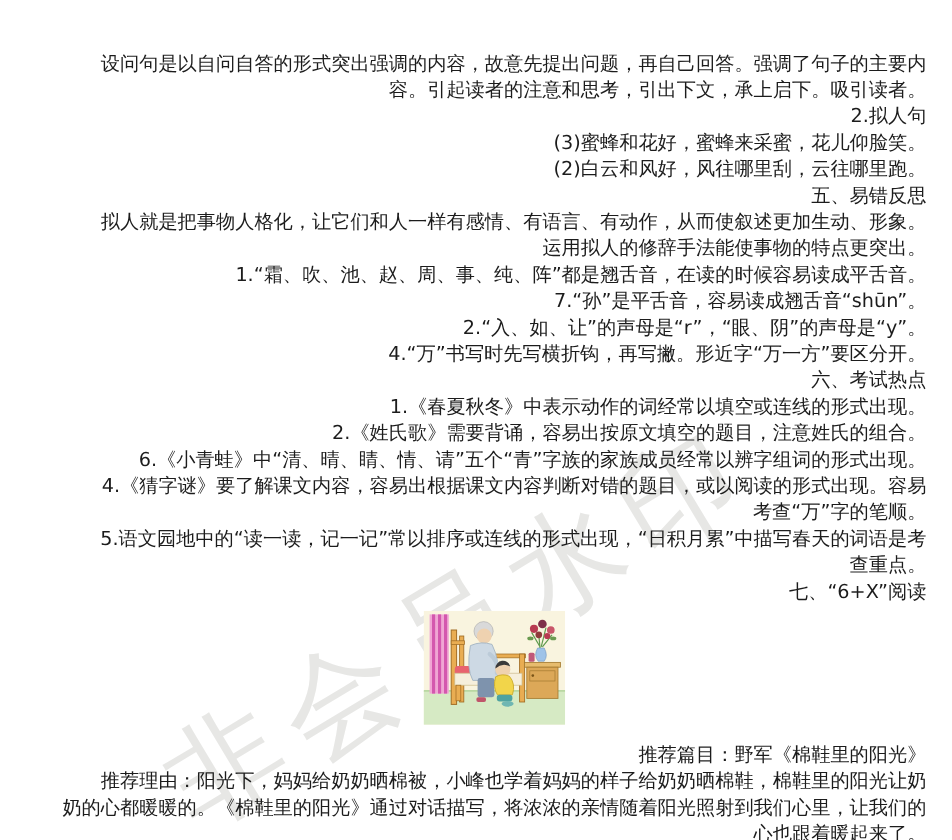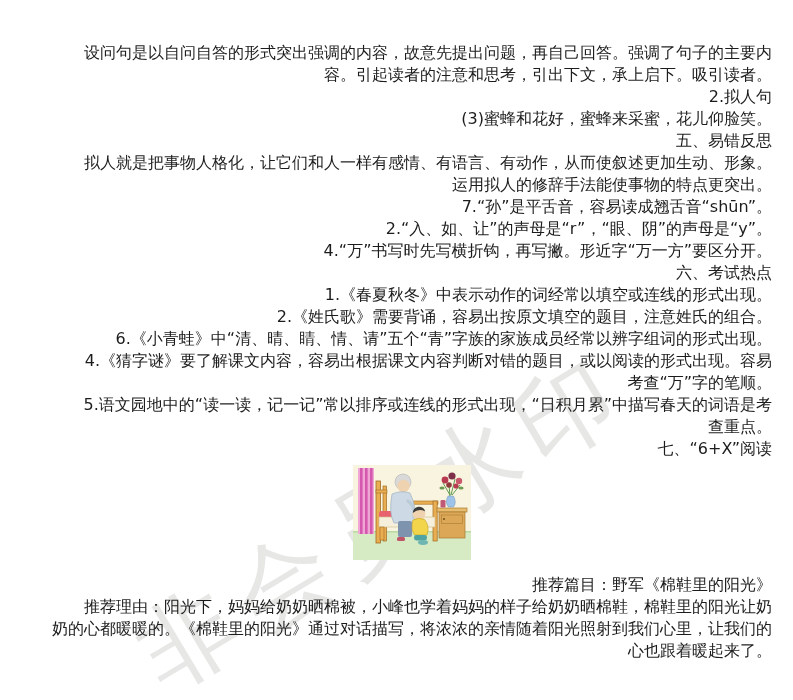"(2)白云和风好，风往哪里刮，云往哪里跑。" p { html: none -> <p>(2)白云和风好，风往哪里刮，云往哪里跑。</p> }
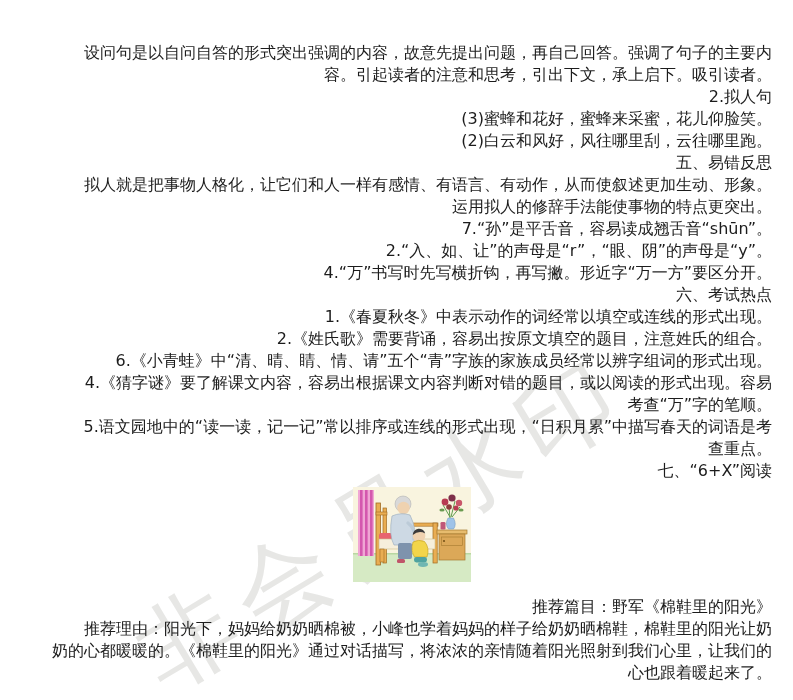"1.“霜、吹、池、赵、周、事、纯、阵”都是翘舌音，在读的时候容易读成平舌音。" p { html: none -> <p>1.“霜、吹、池、赵、周、事、纯、阵”都是翘舌音，在读的时候容易读成平舌音。</p> }
